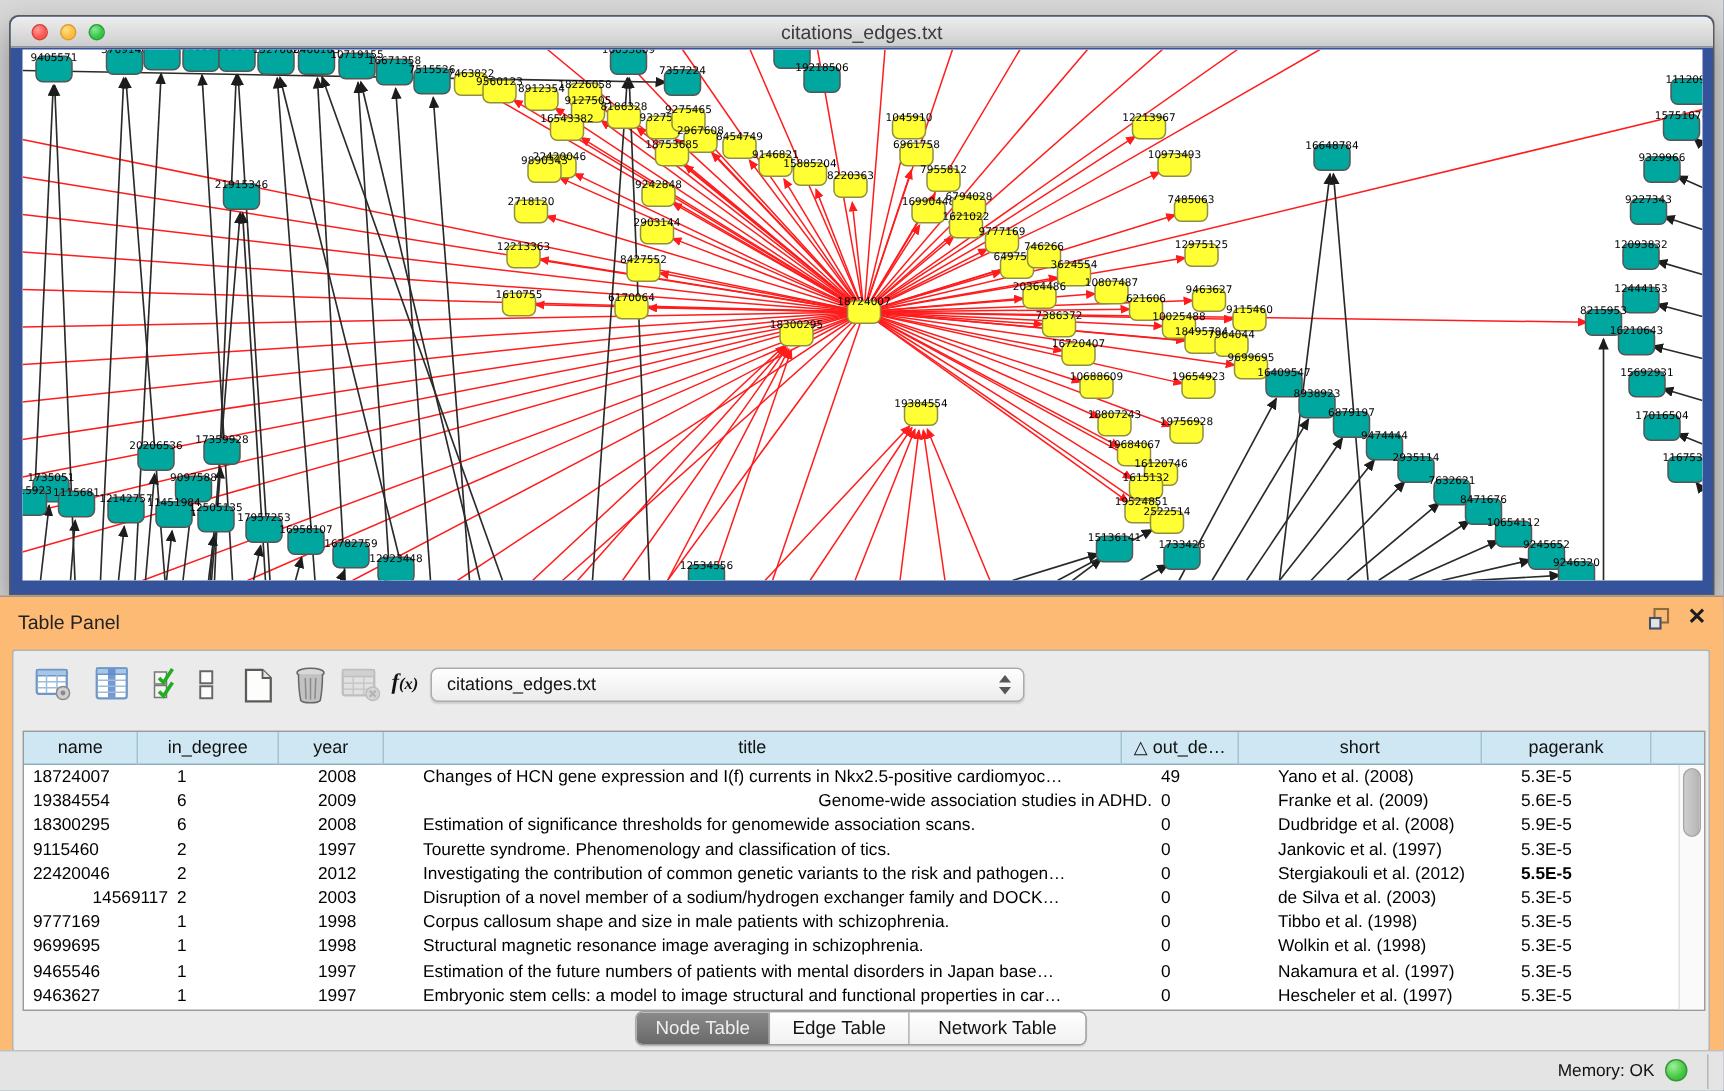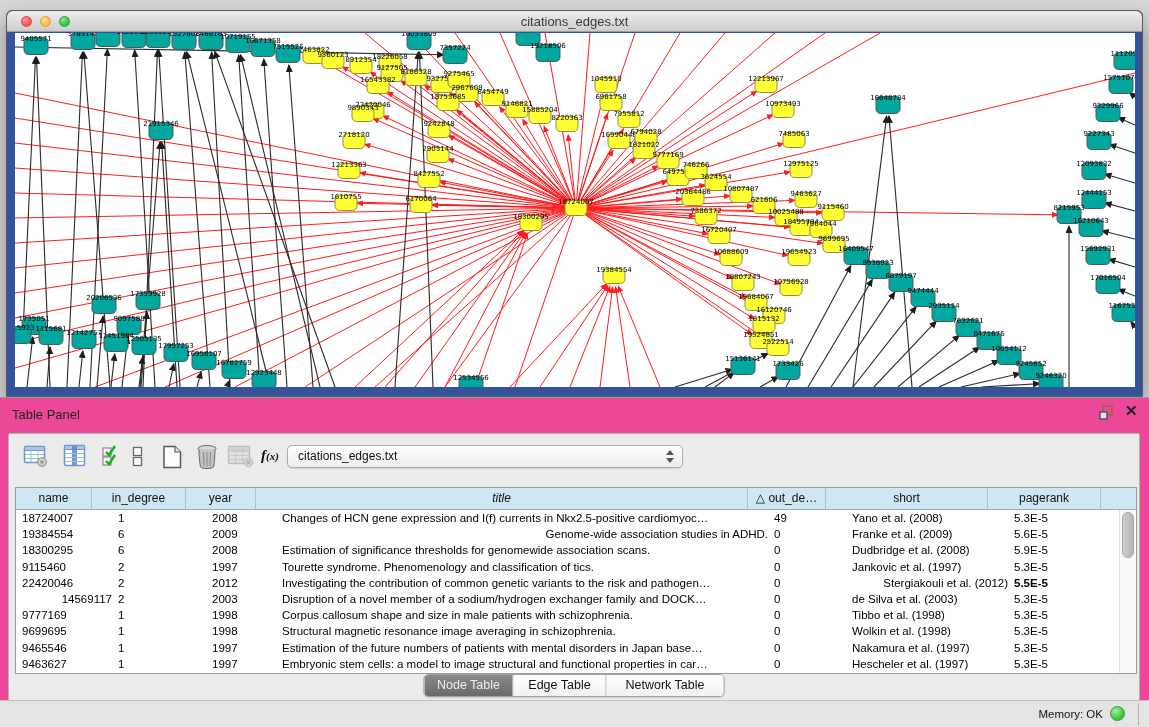"Table Panel" #table-panel { background: #ec4899 -> #fdba74 }
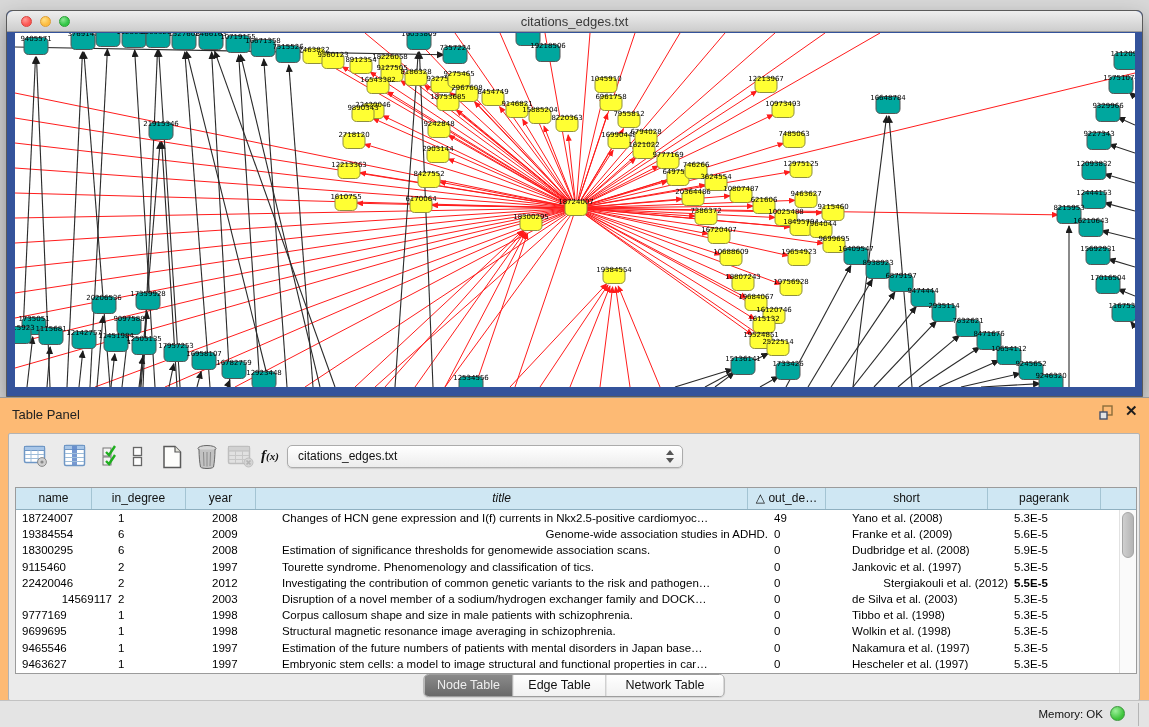"title" div.th { font-style: italic -> none }
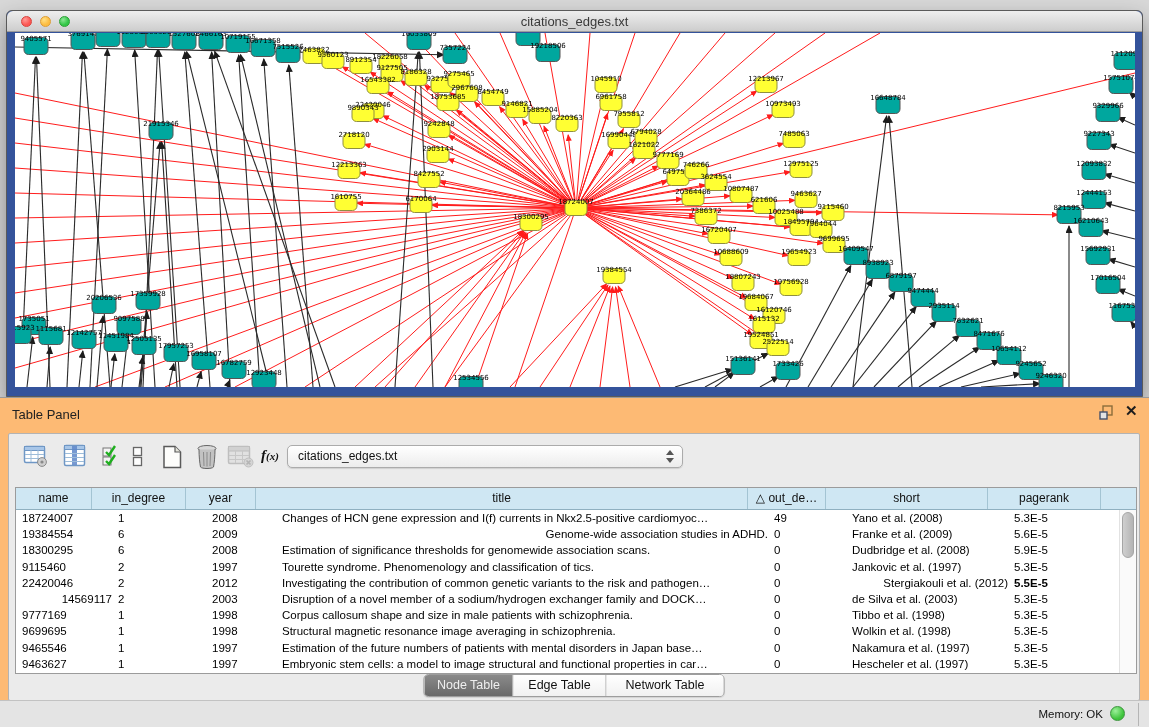"Stergiakouli et al. (2012)" div.td { text-align: right -> none }
